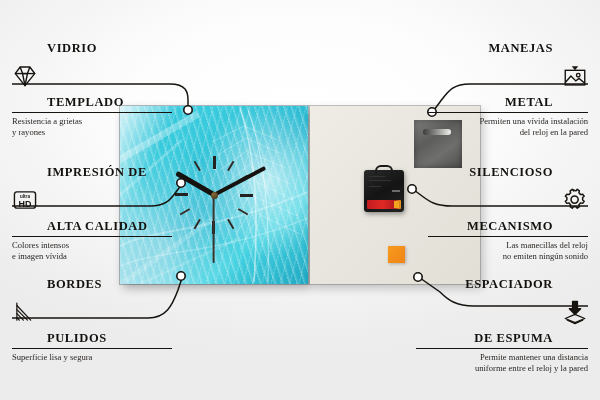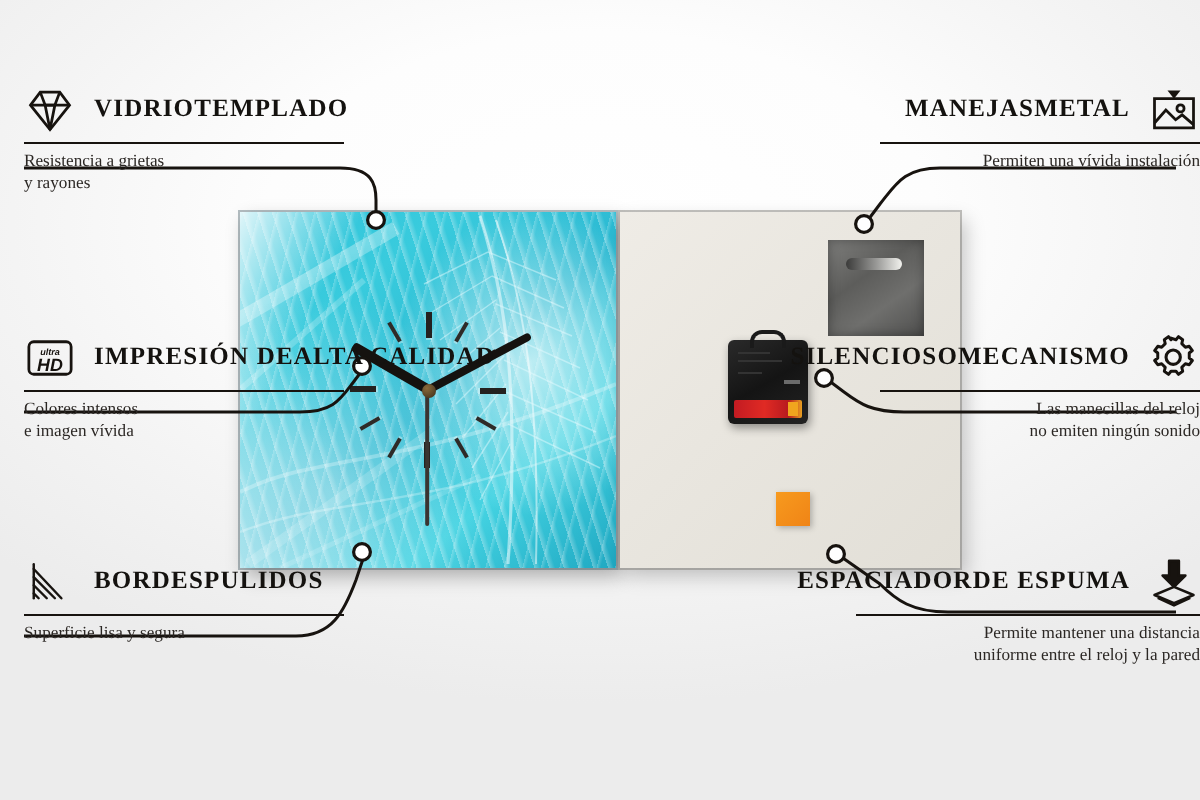"VIDRIO" .titles { flex-direction: row -> column; gap: none -> 40px }
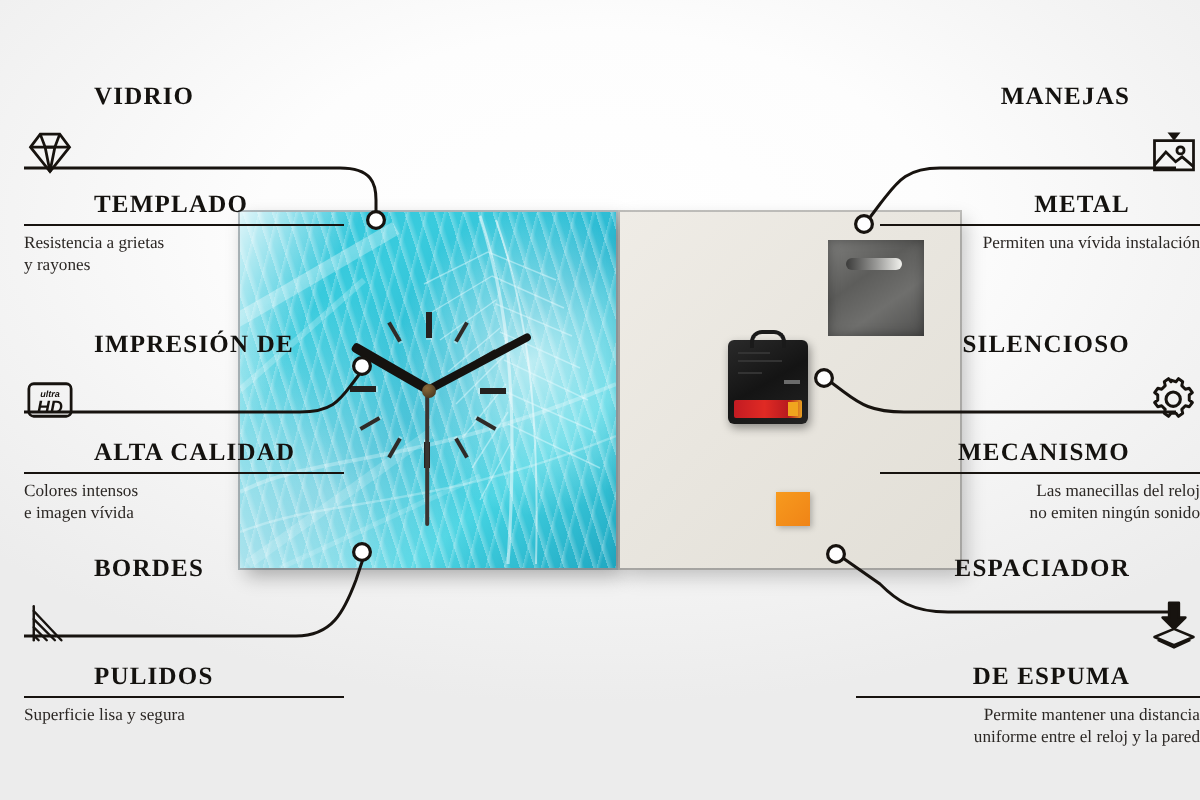"MANEJAS" .r-text { padding-right: none -> 12px }
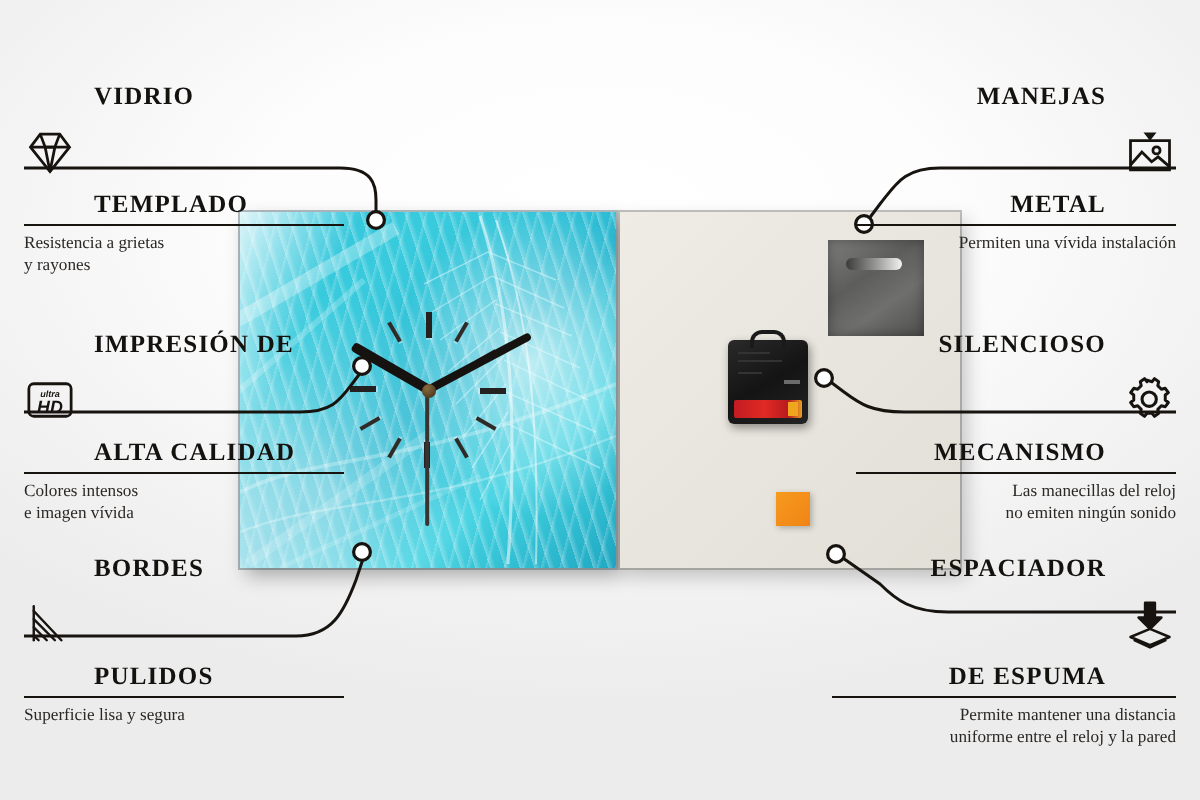"del reloj en la pared" div.desc { html: none -> <div>del reloj en la pared</div> }
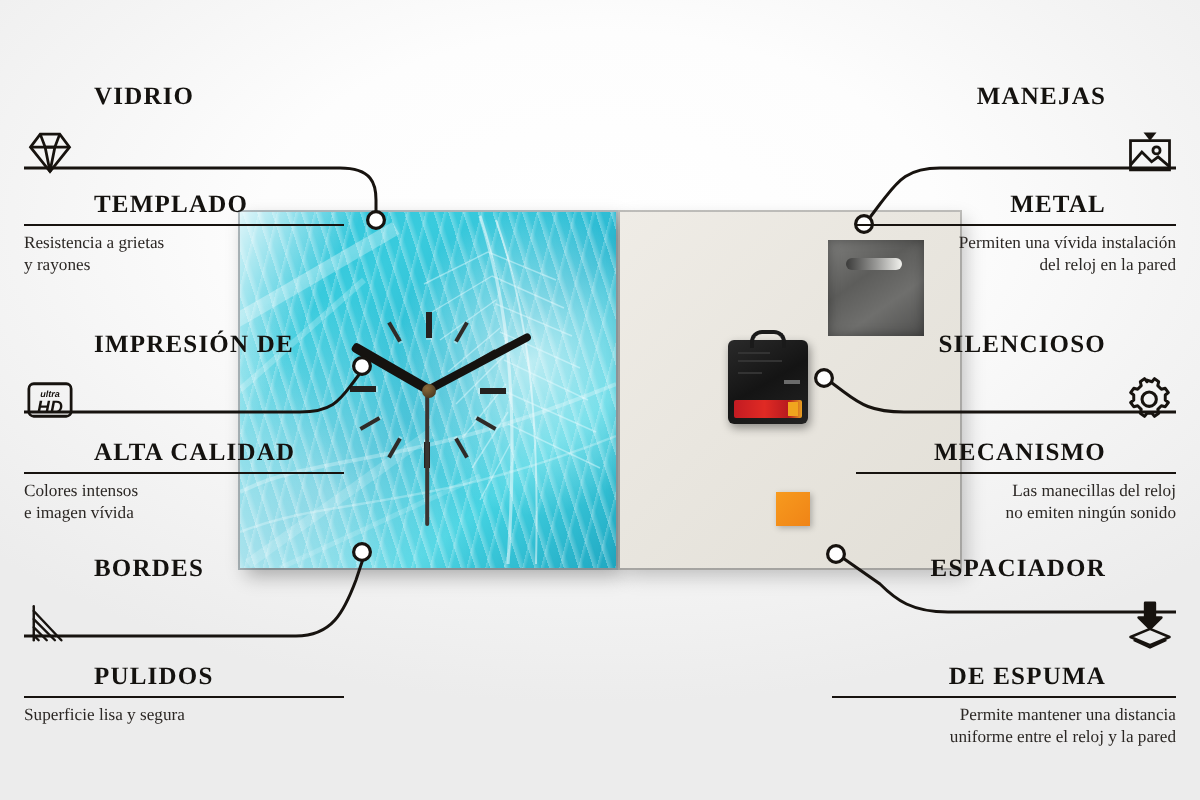"HD" .ico { font-style: italic -> none }
